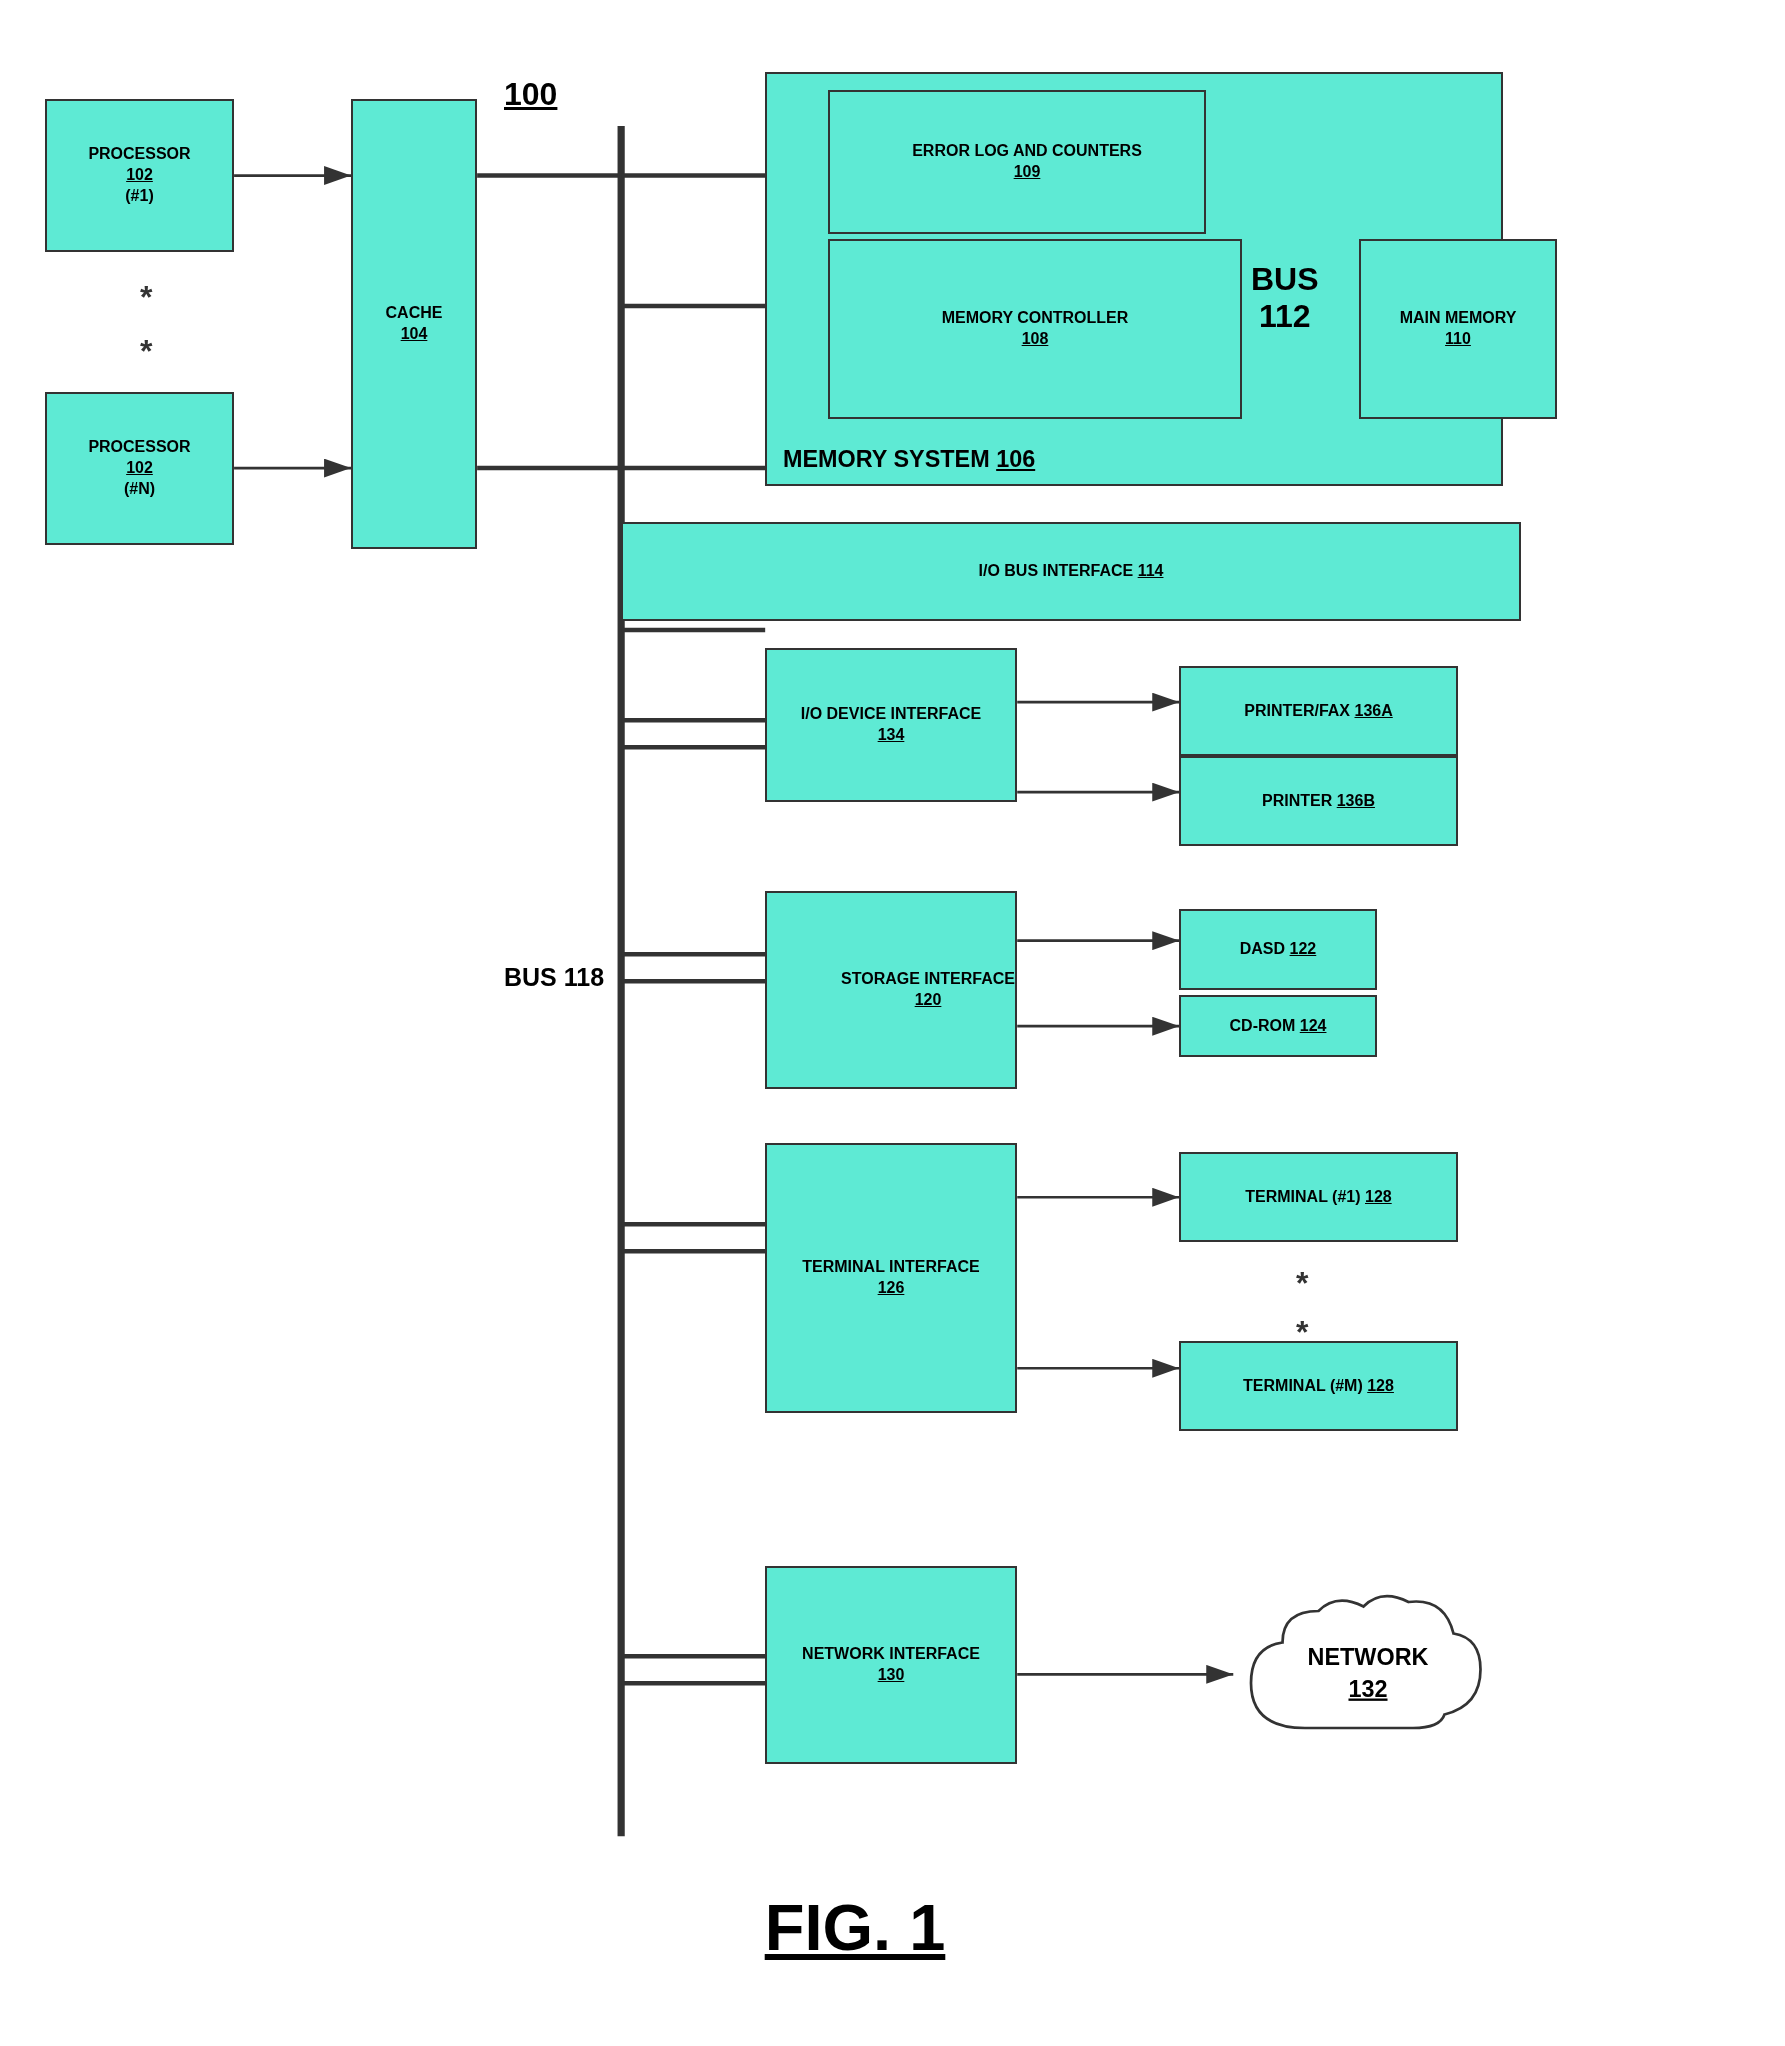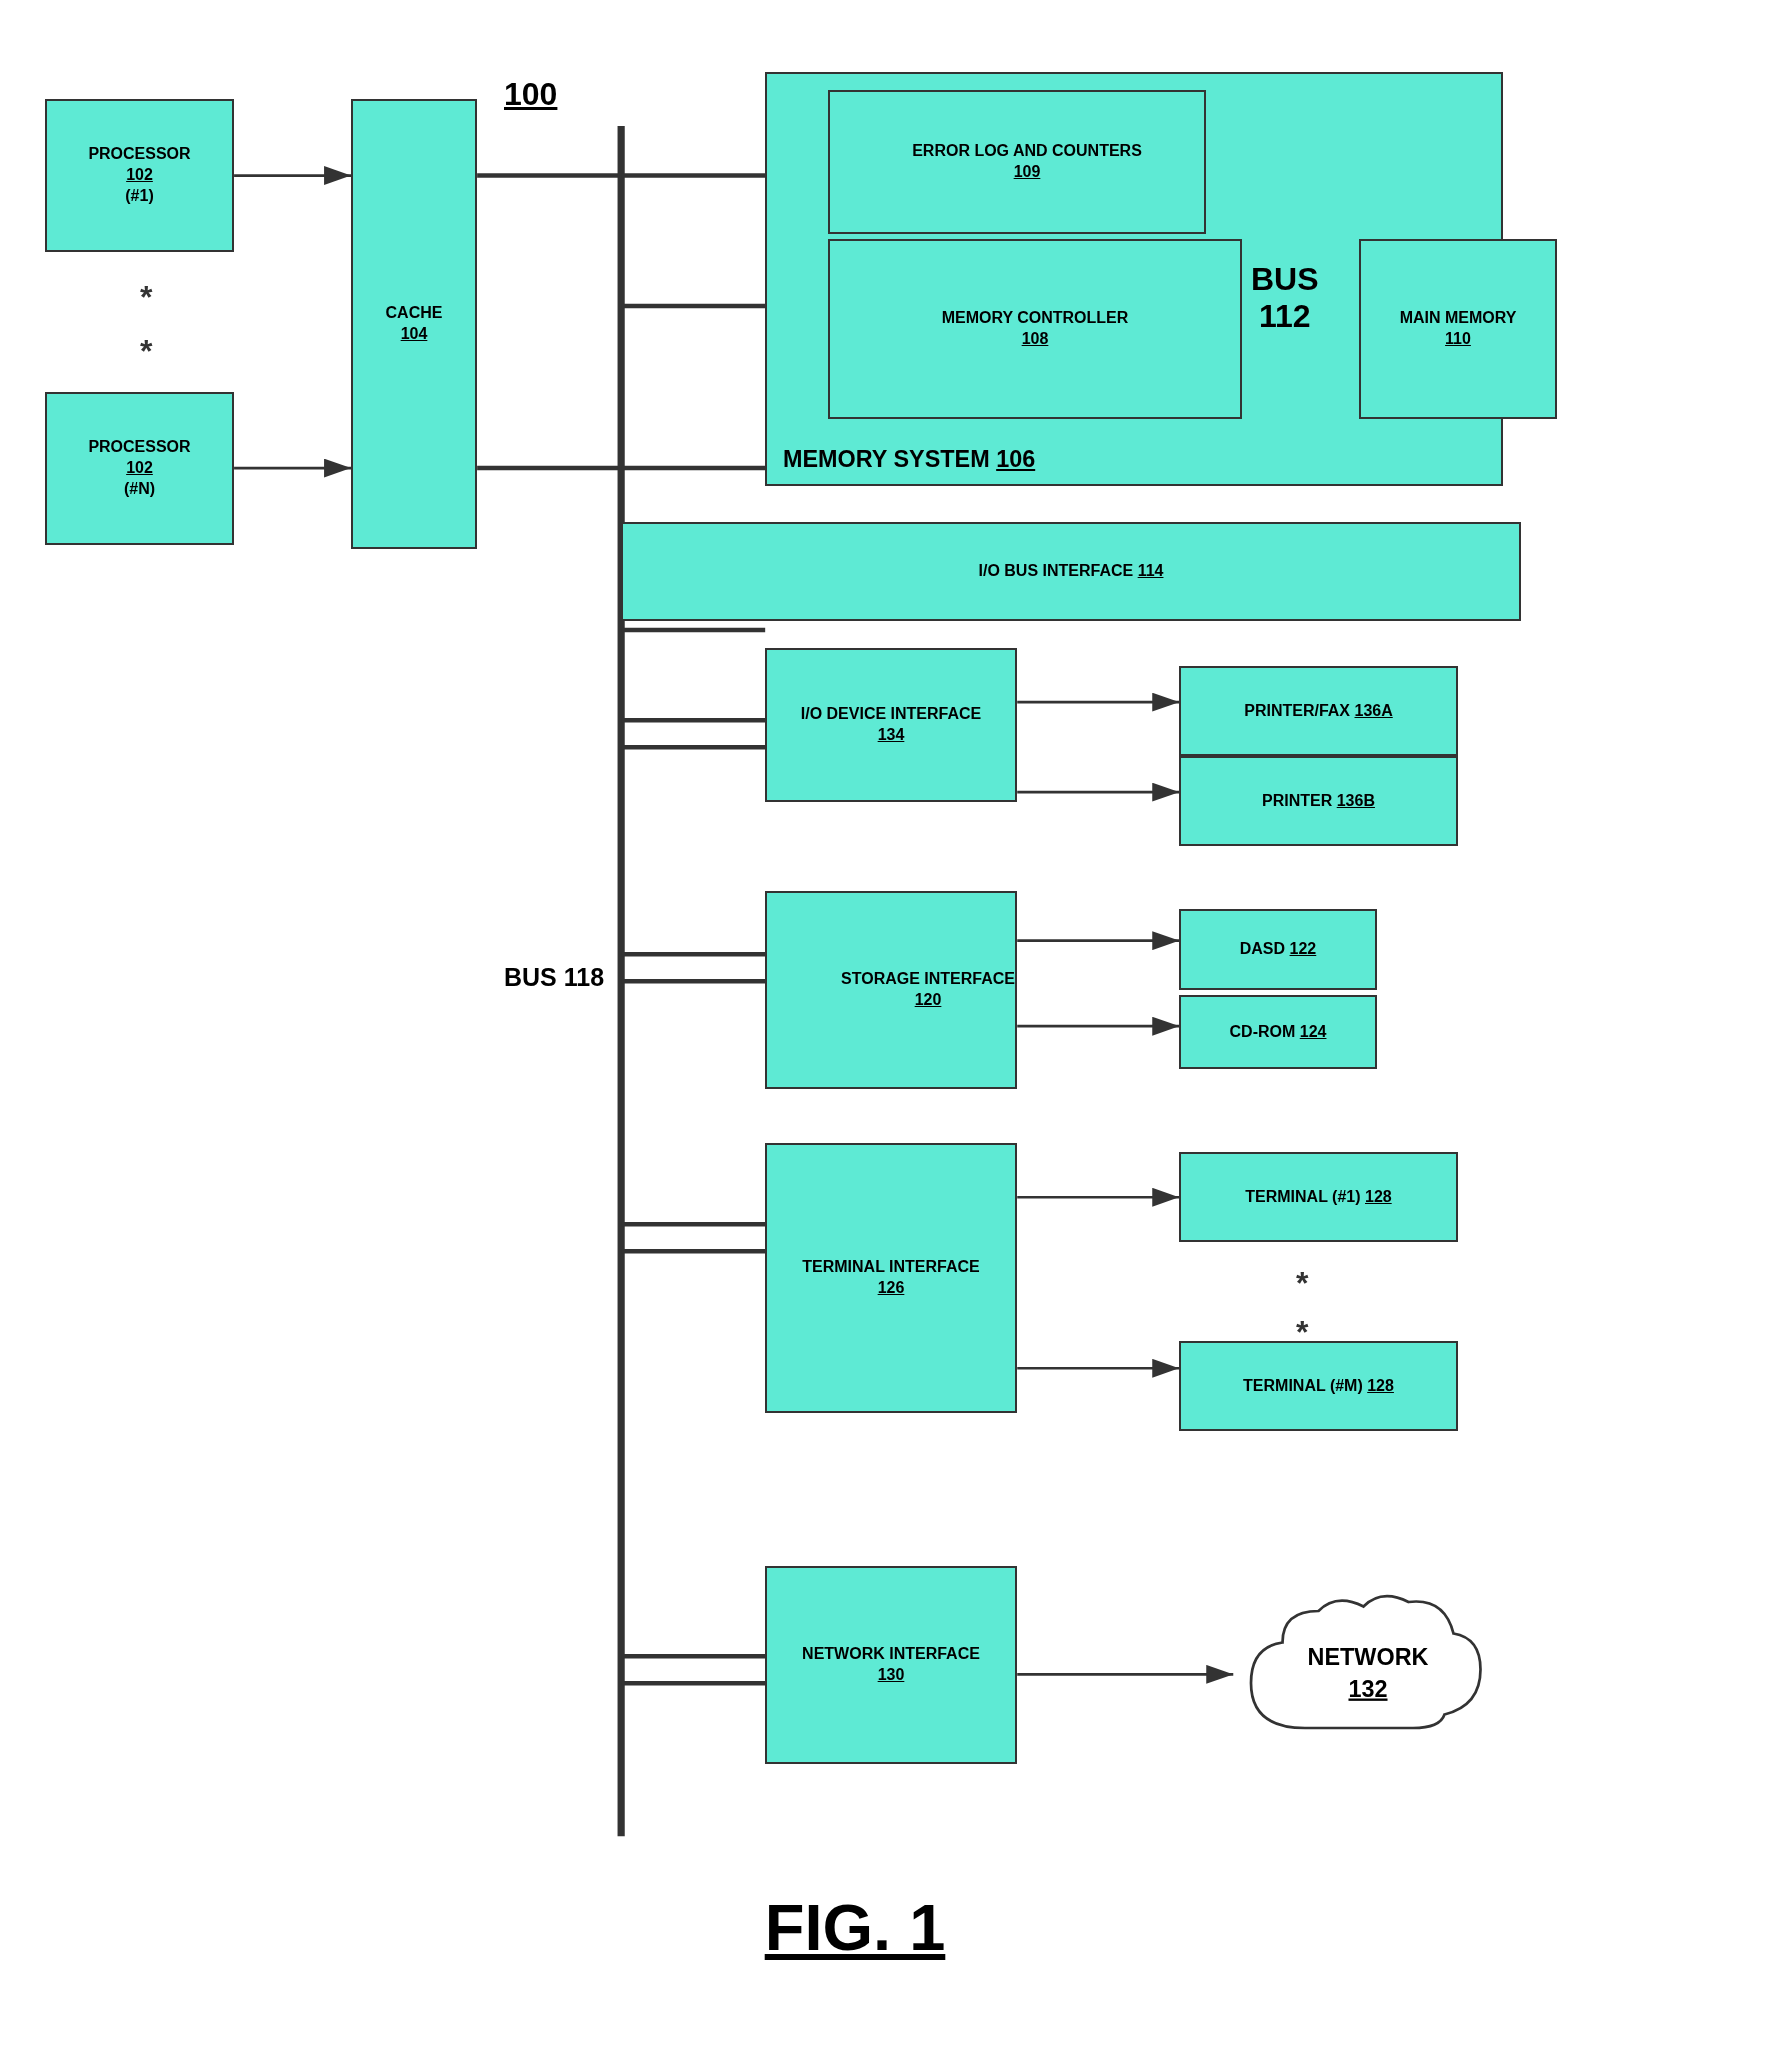"CD-ROM 124" div.box { height: 74px -> 62px }
